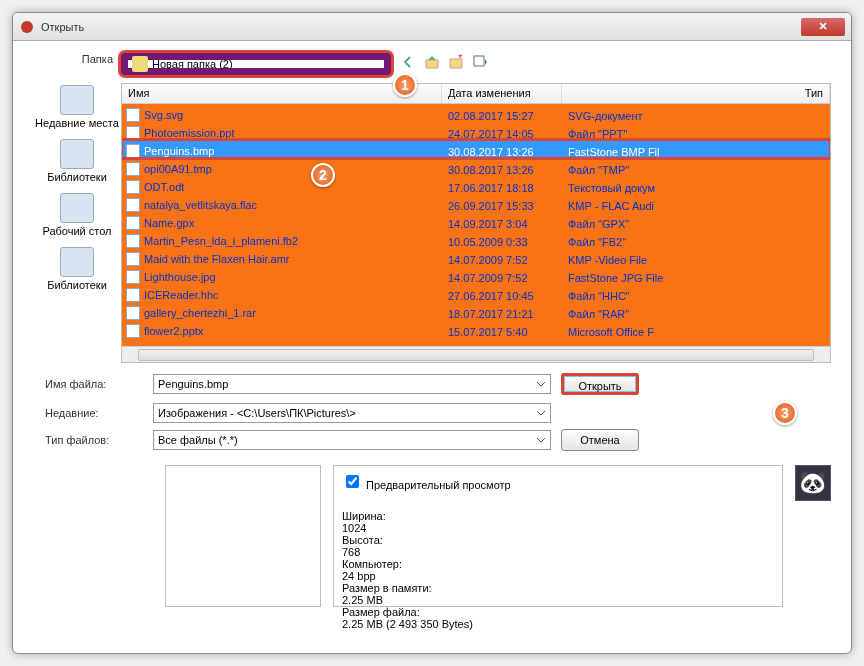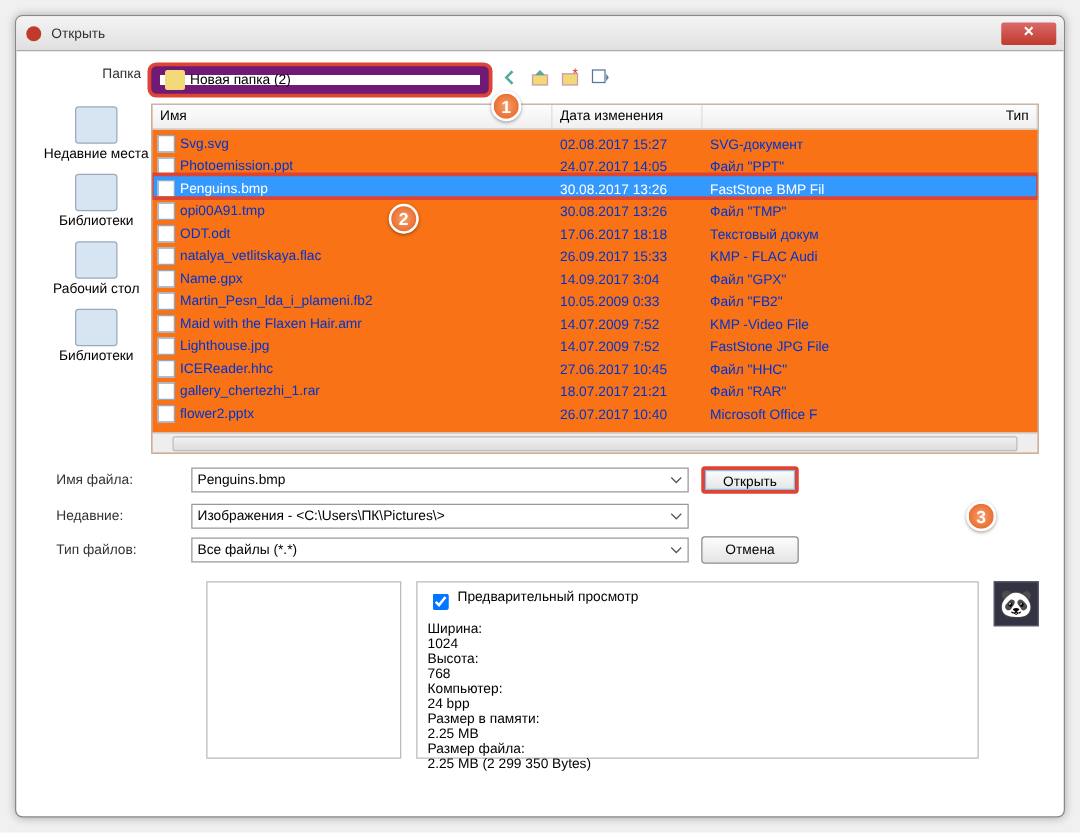"26.07.2017 10:40" div.cell-date { text: 26.07.2017 10:40 -> 15.07.2017 5:40 }
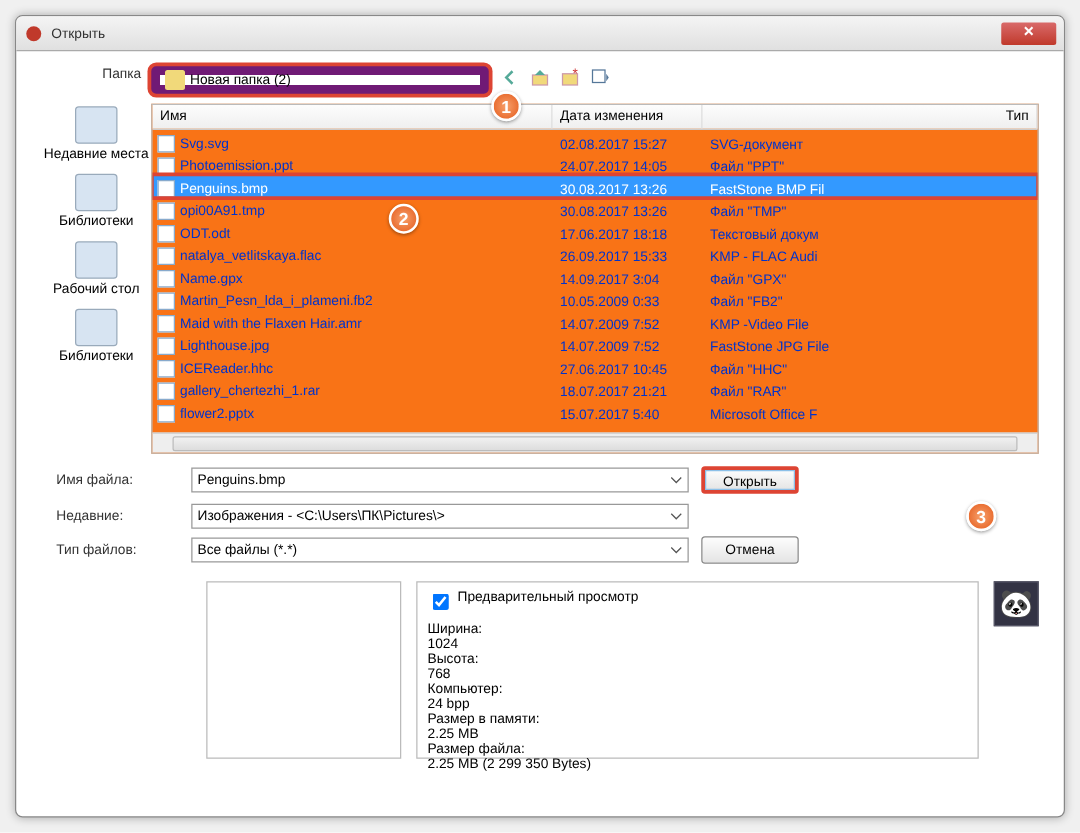"Предварительный просмотр" .chk { align-items: flex-start -> flex-end; margin-bottom: 6px -> 19px }
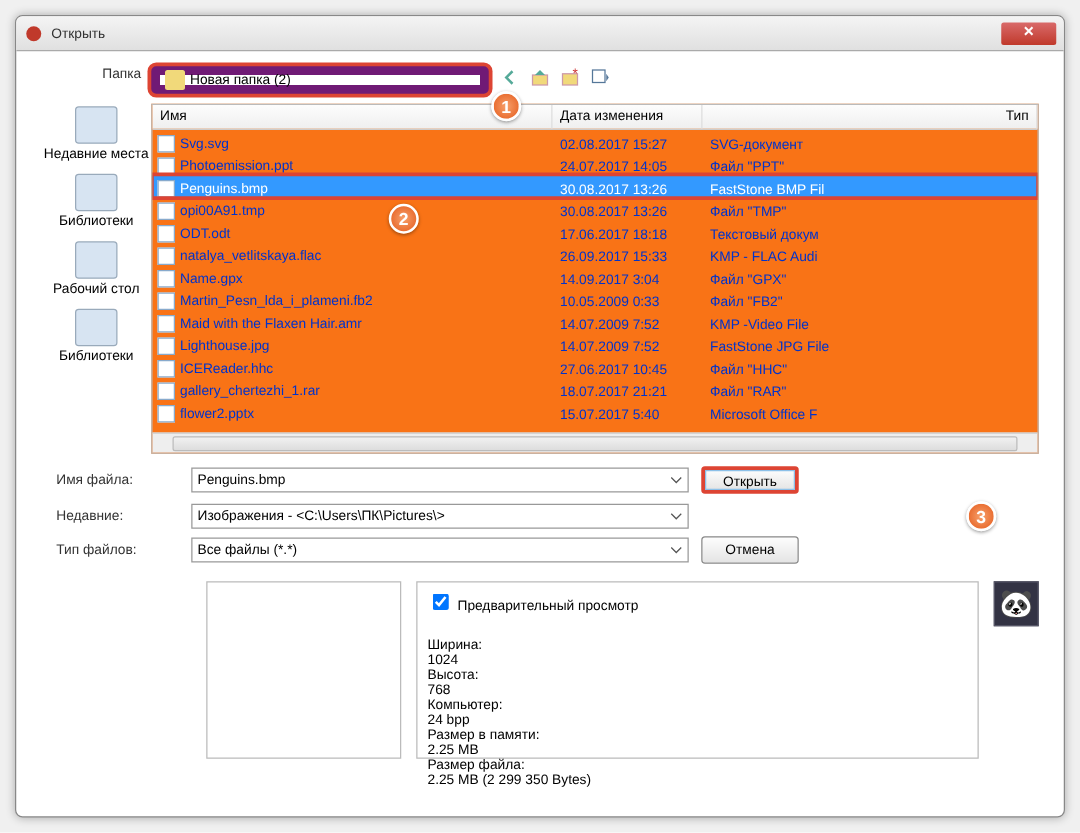"2.25 MB (2 299 350" span { text: 2 299 350 -> 2 493 350 }
